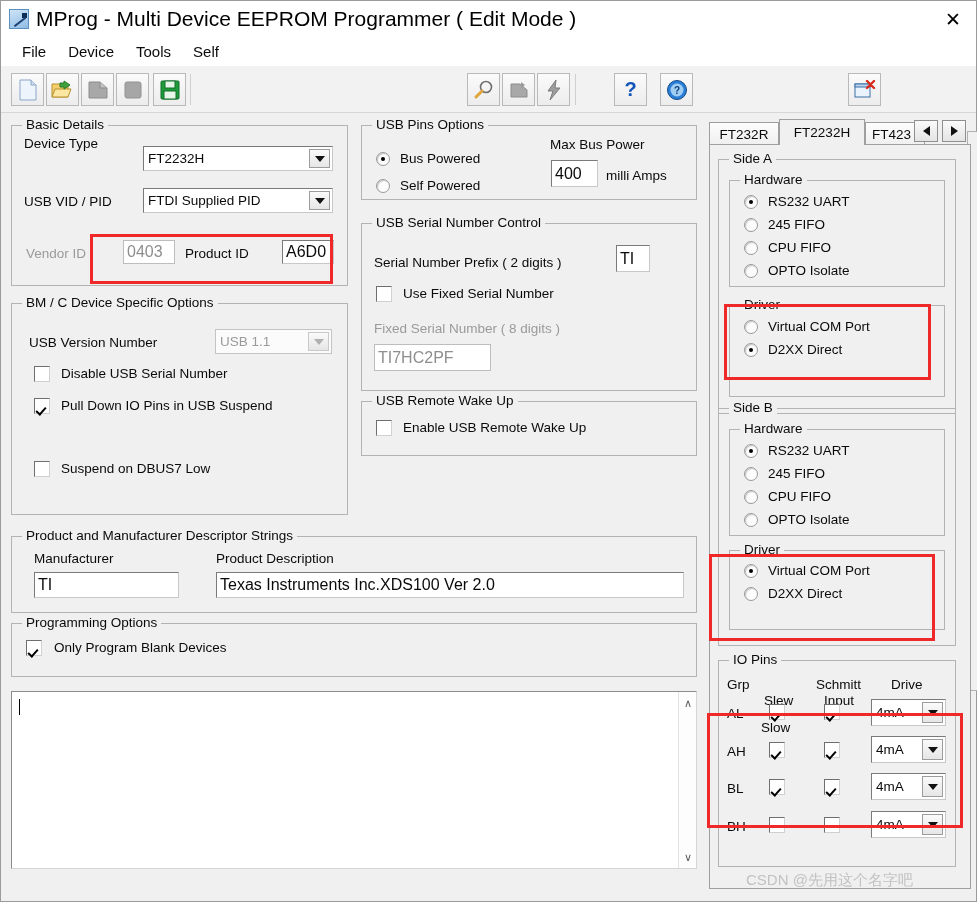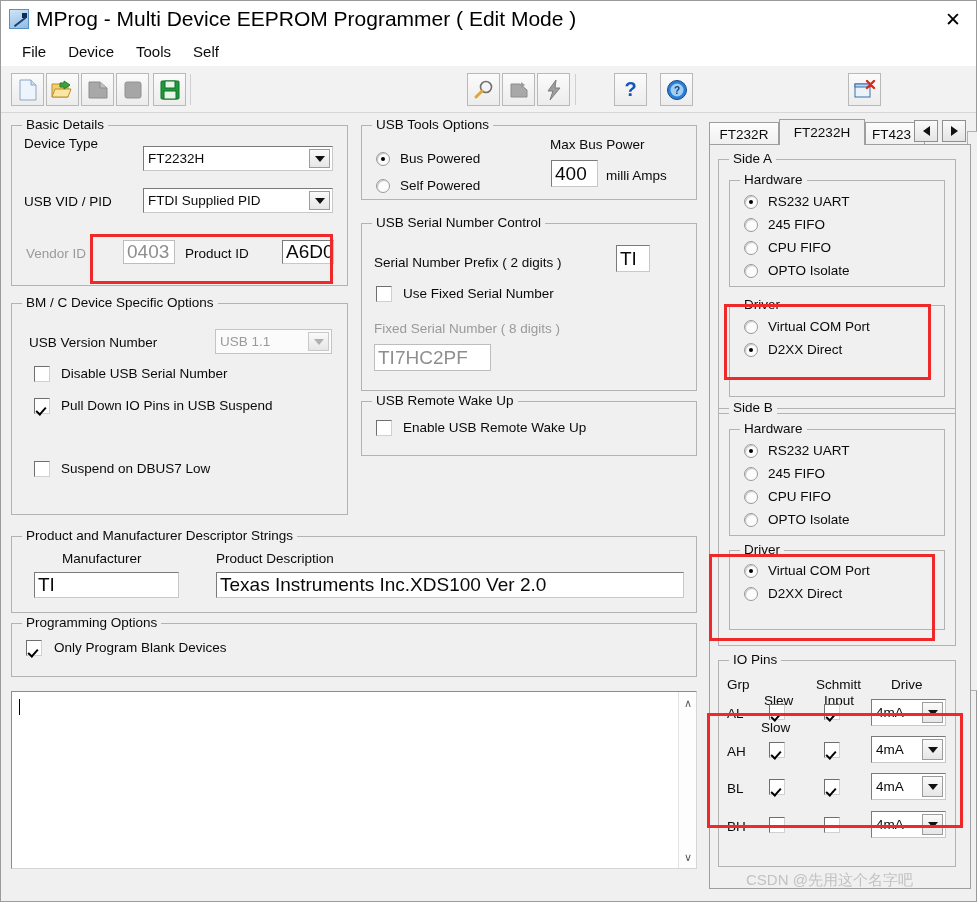"USB Tools Options" span.glabel { text: Tools -> Pins }
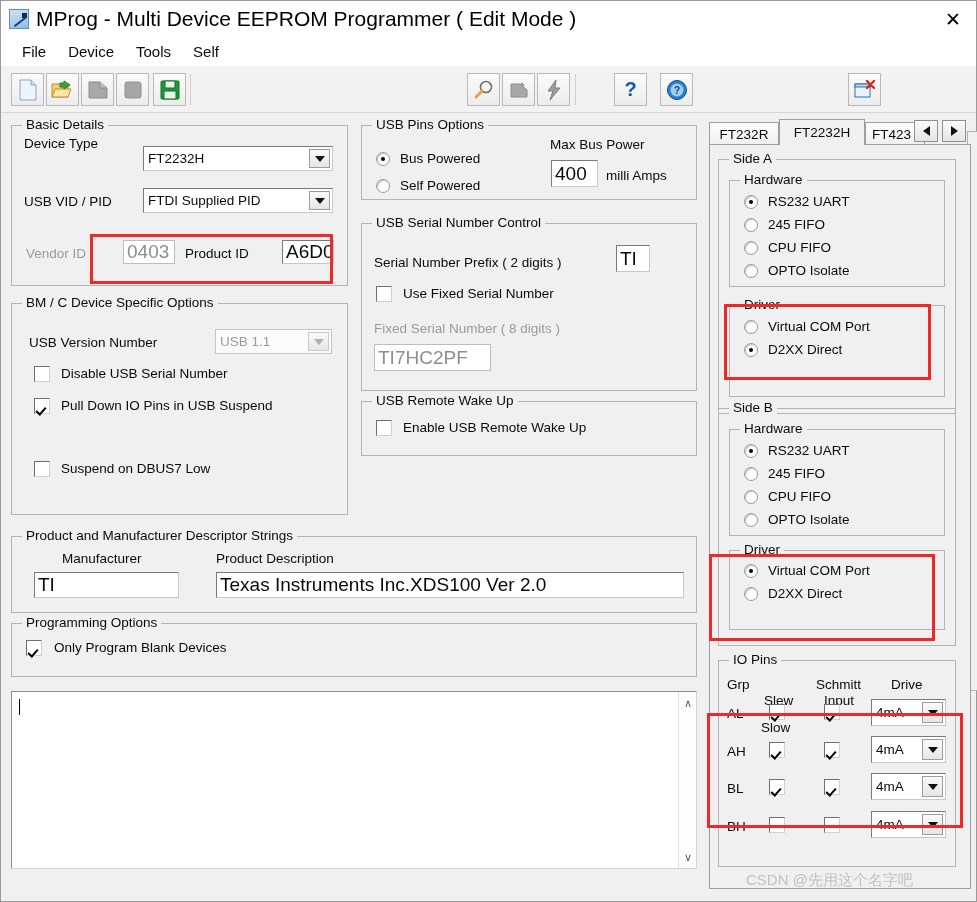"400" .tbox { font-size: 19px -> 16px }
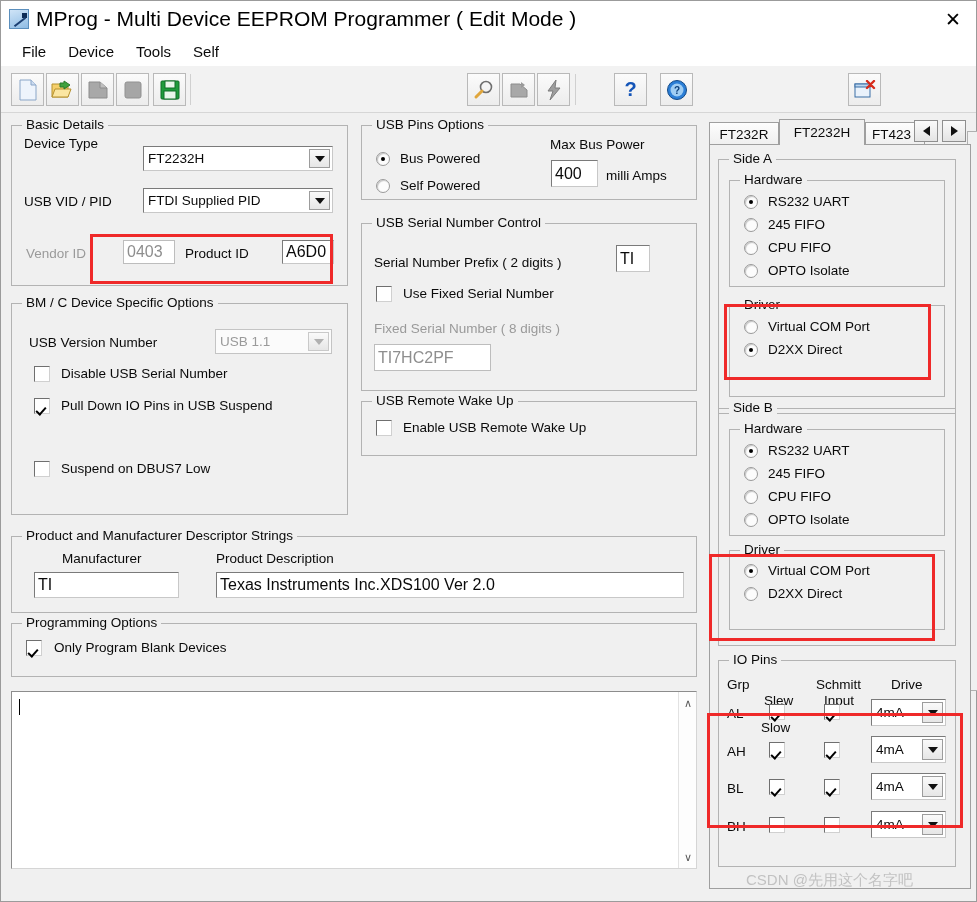"Manufacturer" span.lbl { margin-left: 28px -> none }
